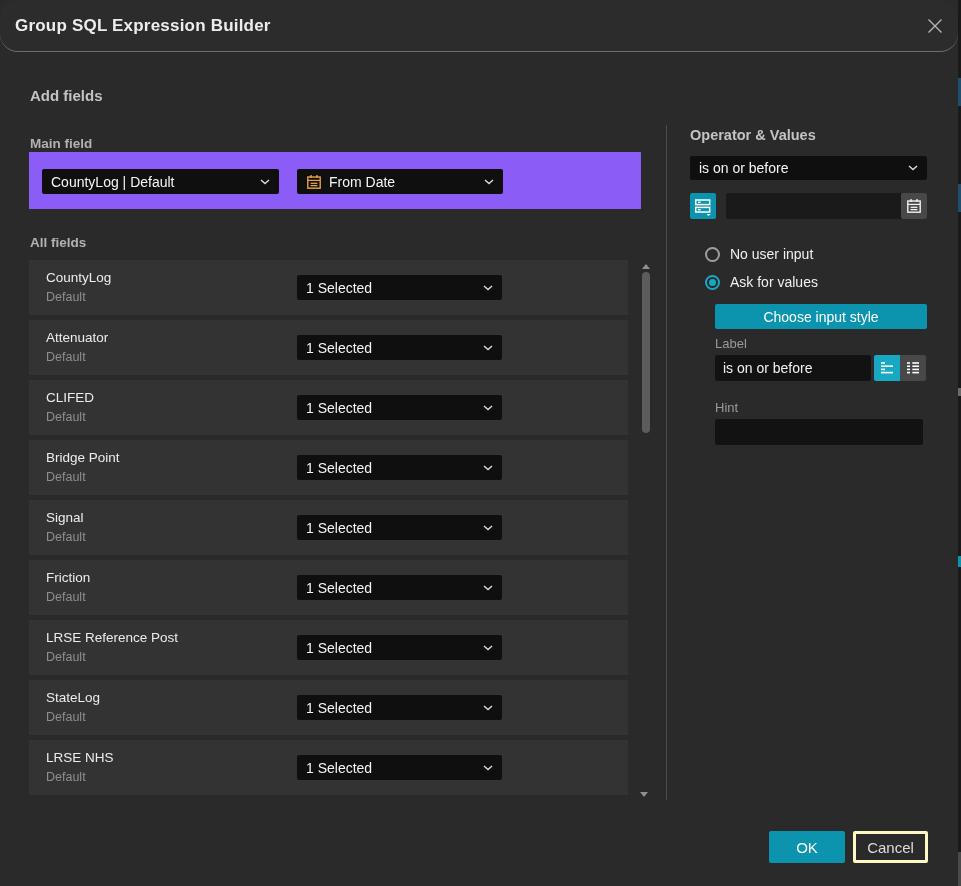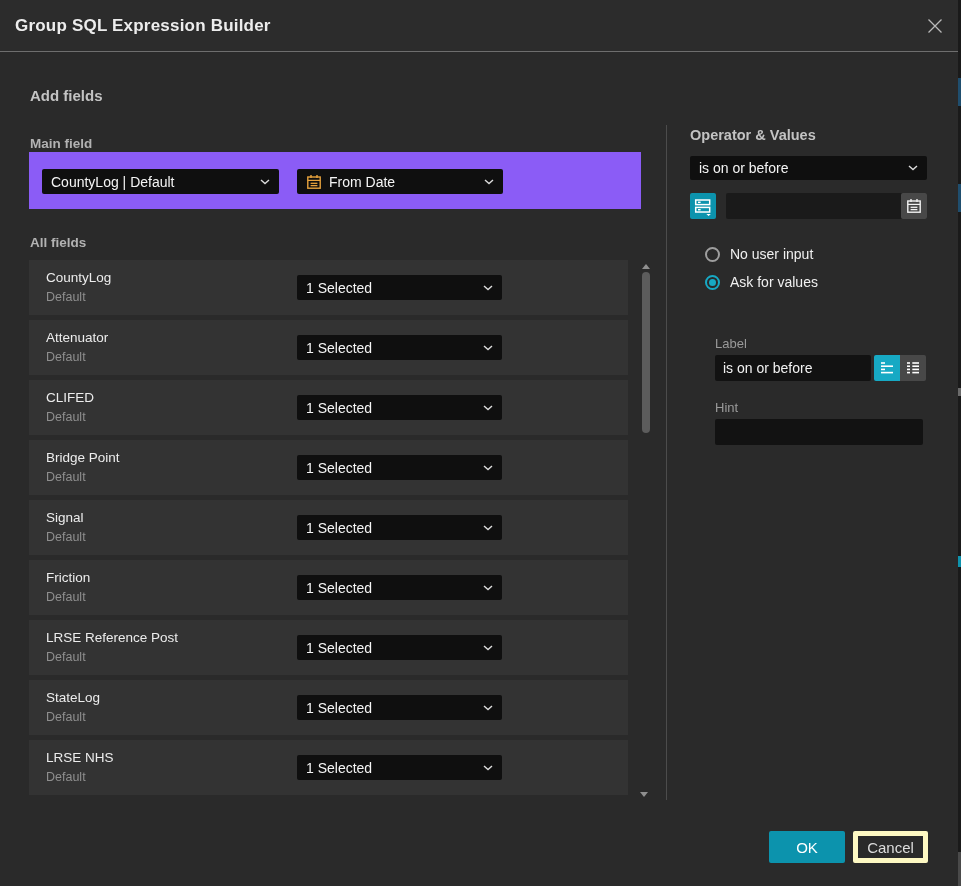"Group SQL Expression Builder" .titlebar { border-radius: none -> 18px }
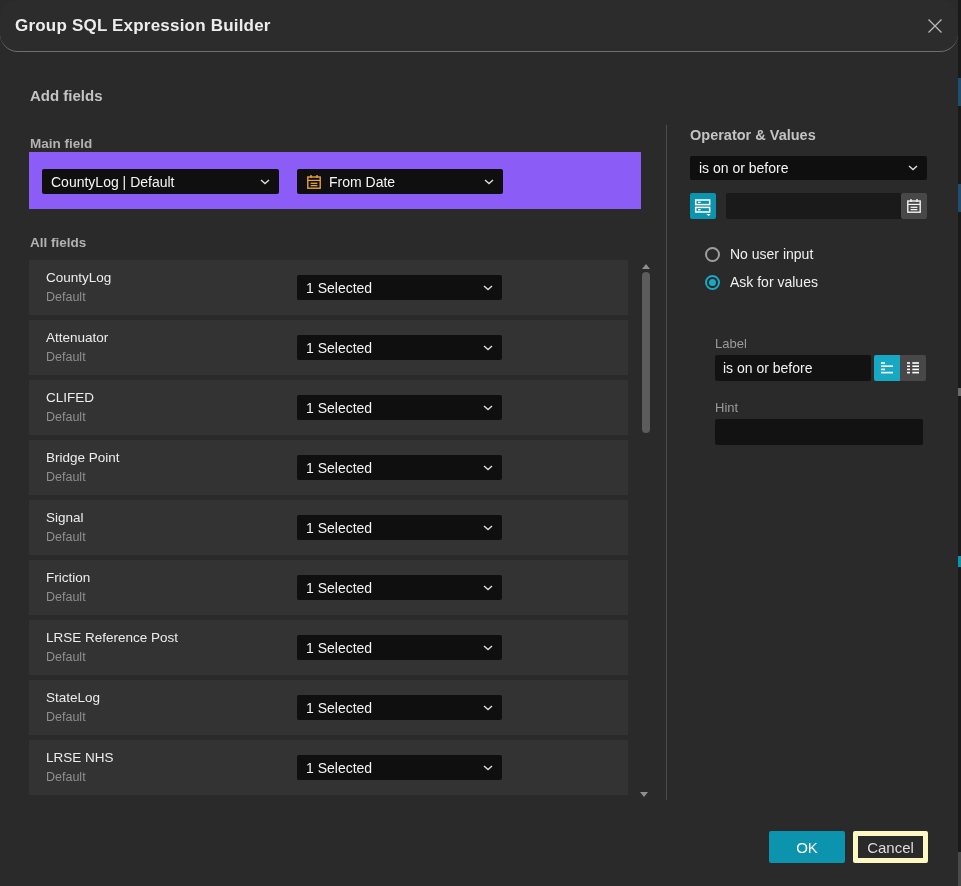"Choose input style" div.btn { html: none -> <div>Choose input style</div> }
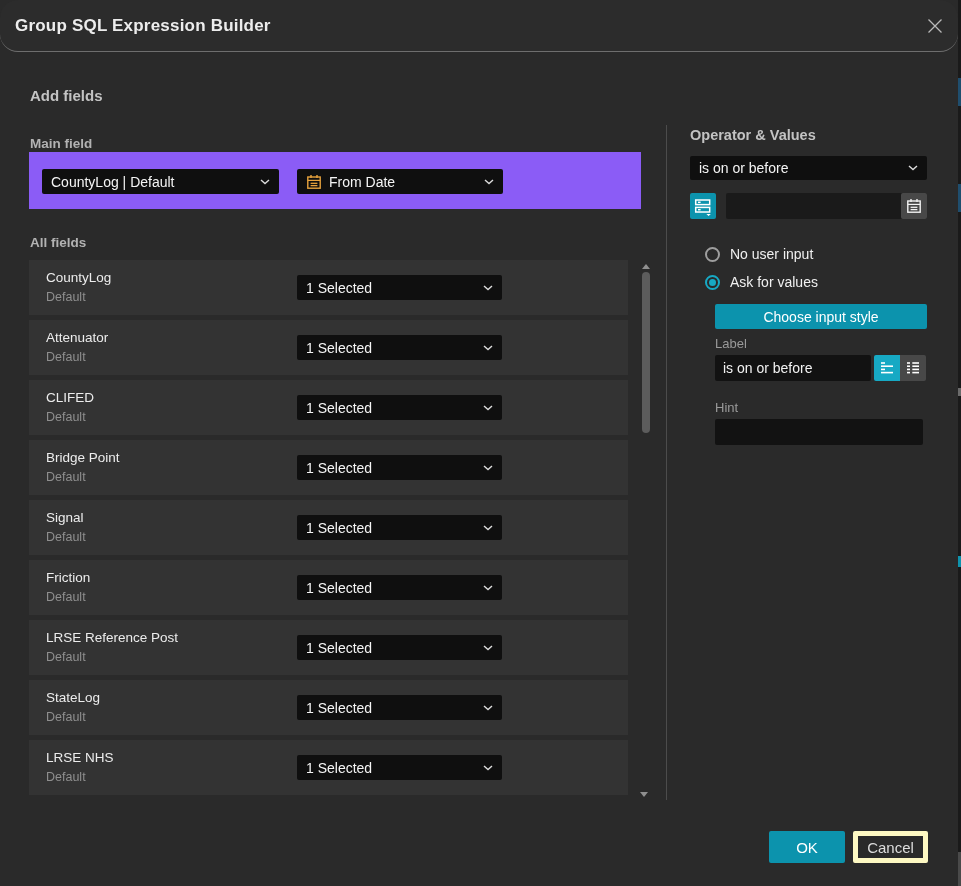"Cancel" .btn.outline { border: 5px solid #fef9c3 -> 3px solid #fef9c3 }
